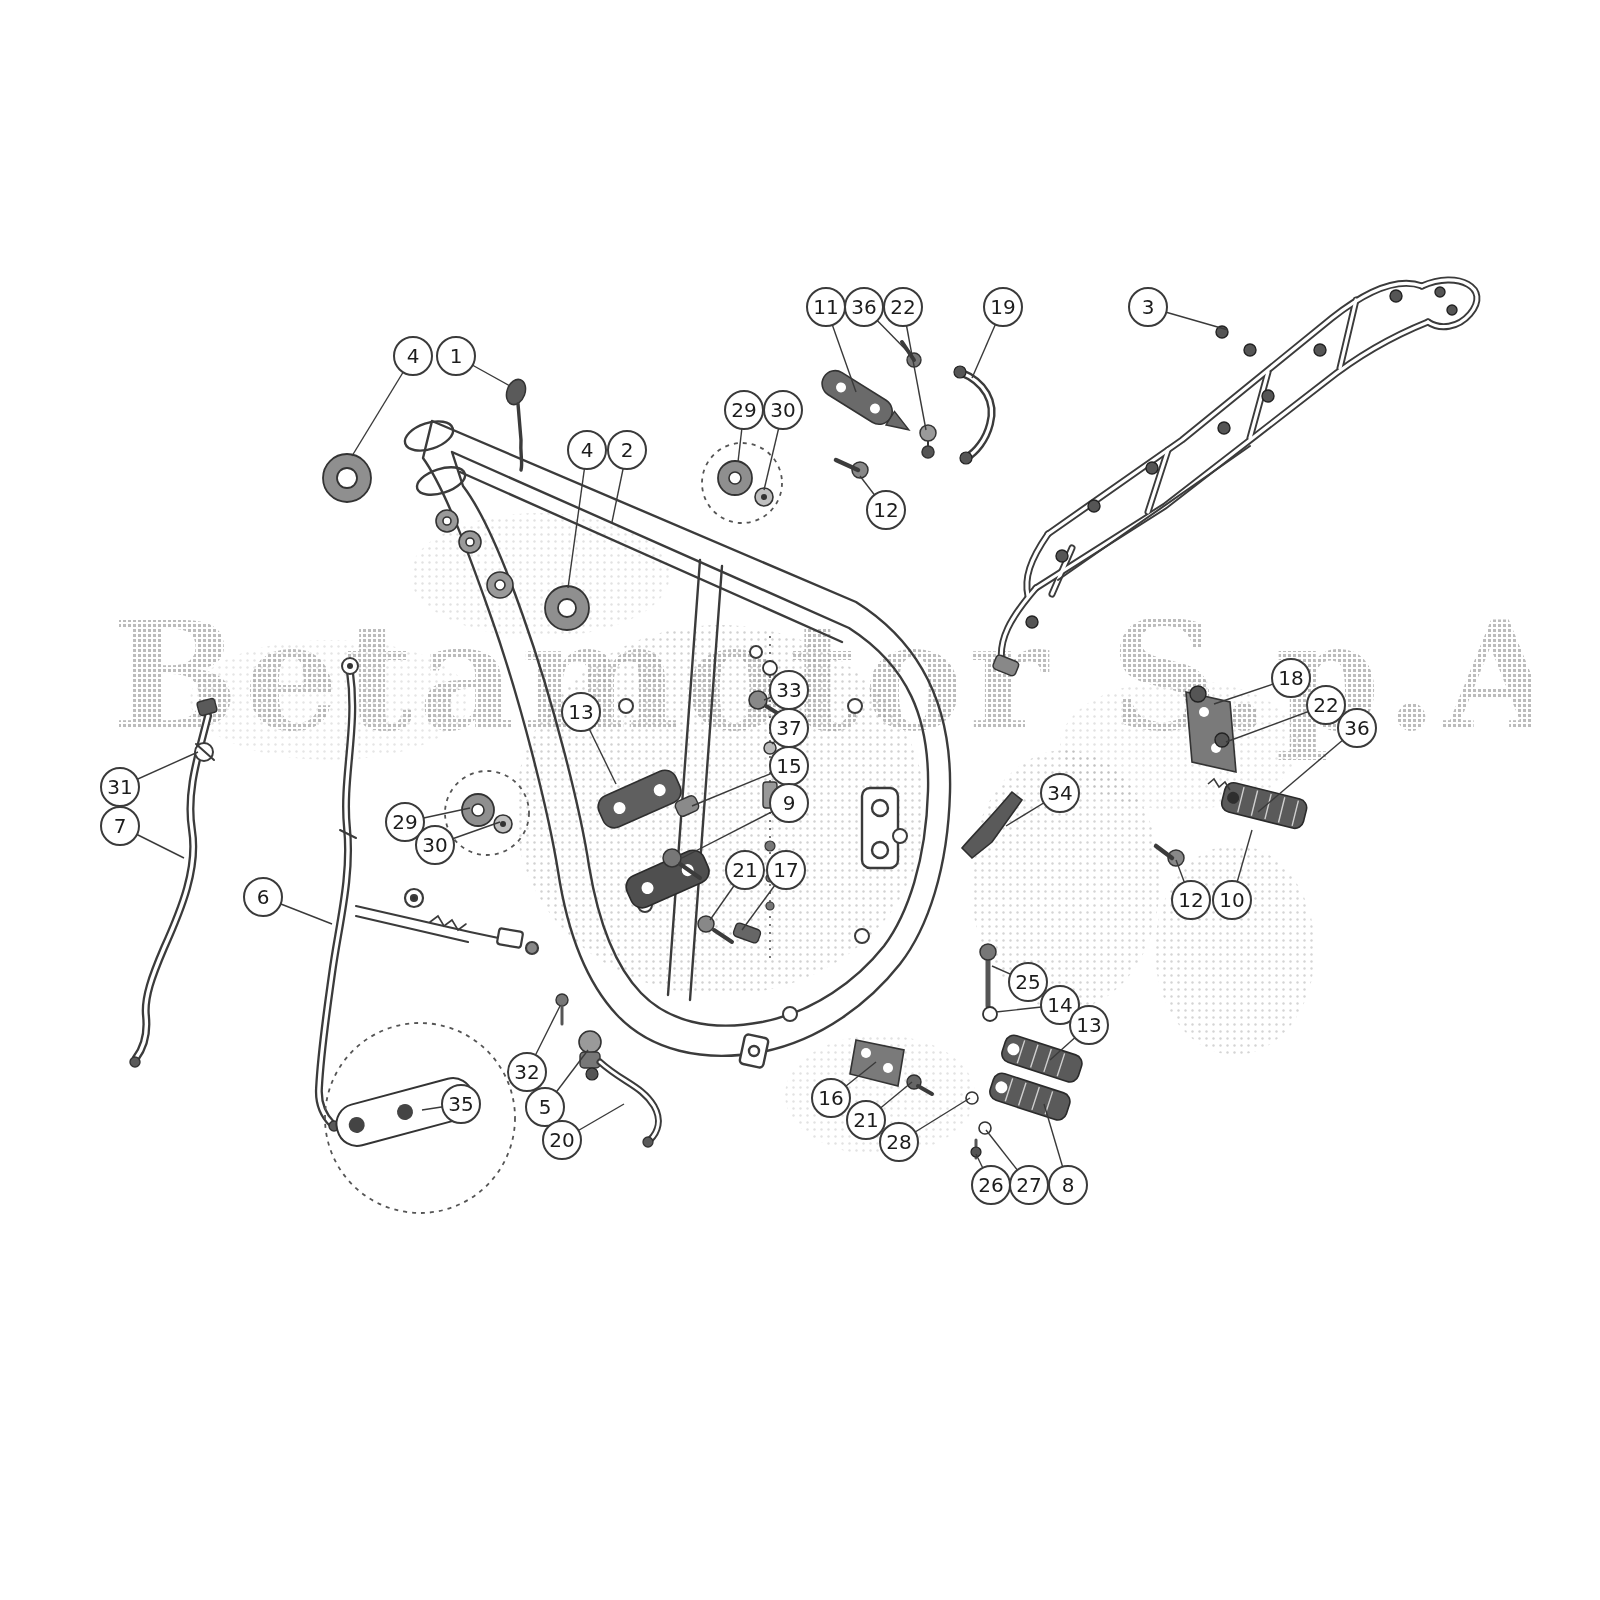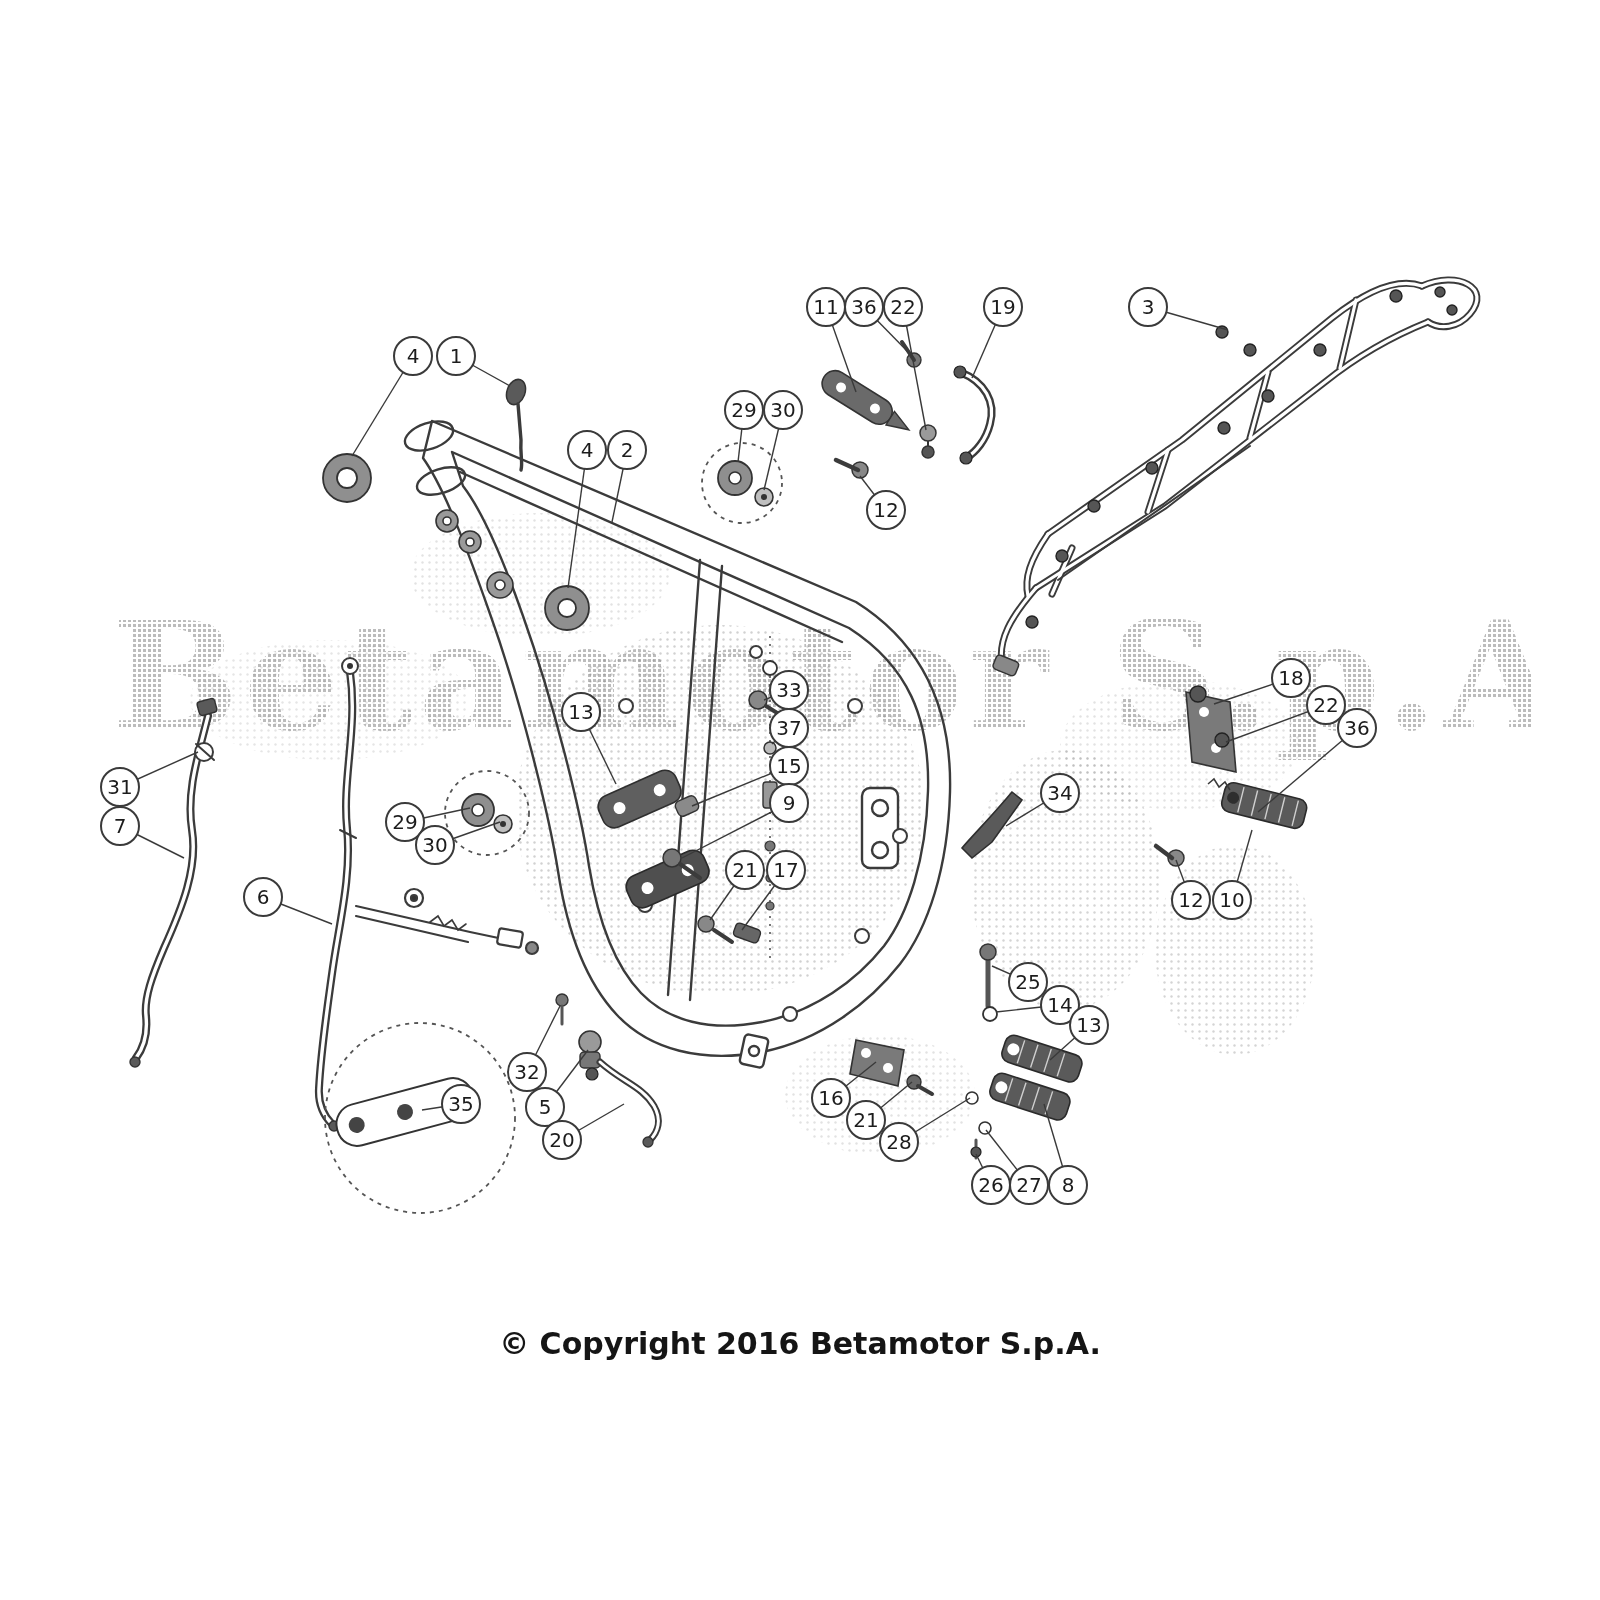"© Copyright 2016 Betamotor S.p.A." div.copyright { html: <div>© Copyright 2016 Betamotor S.p.A.</div> -> none }
